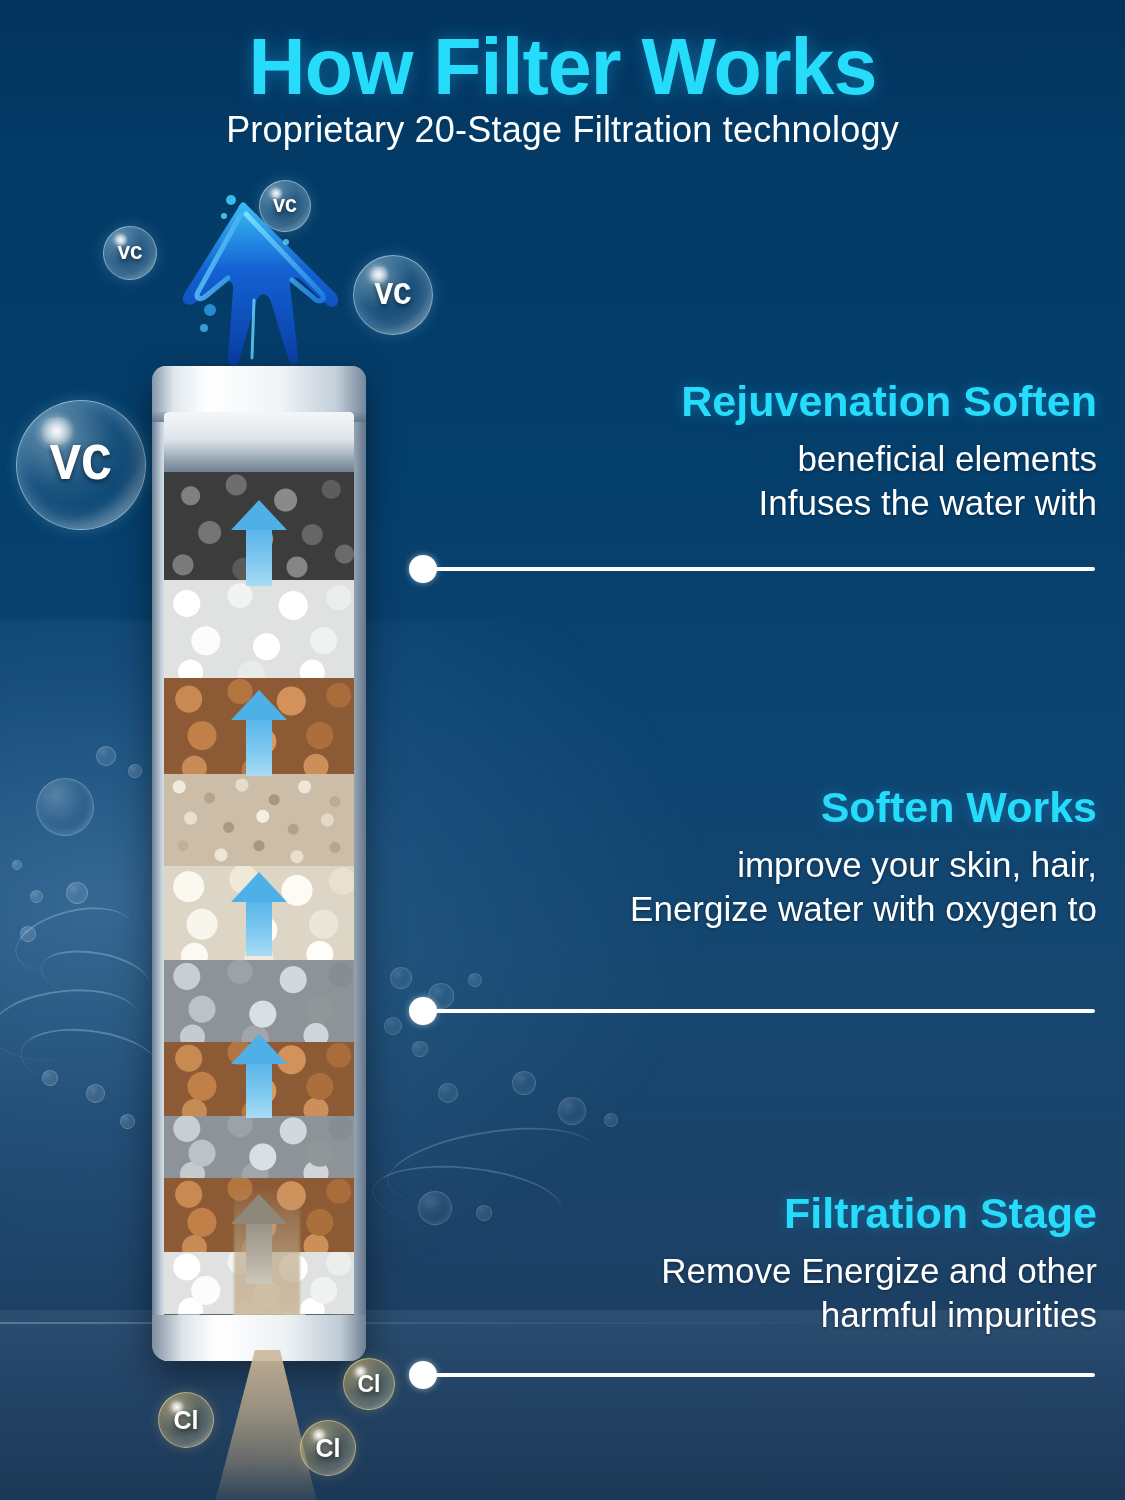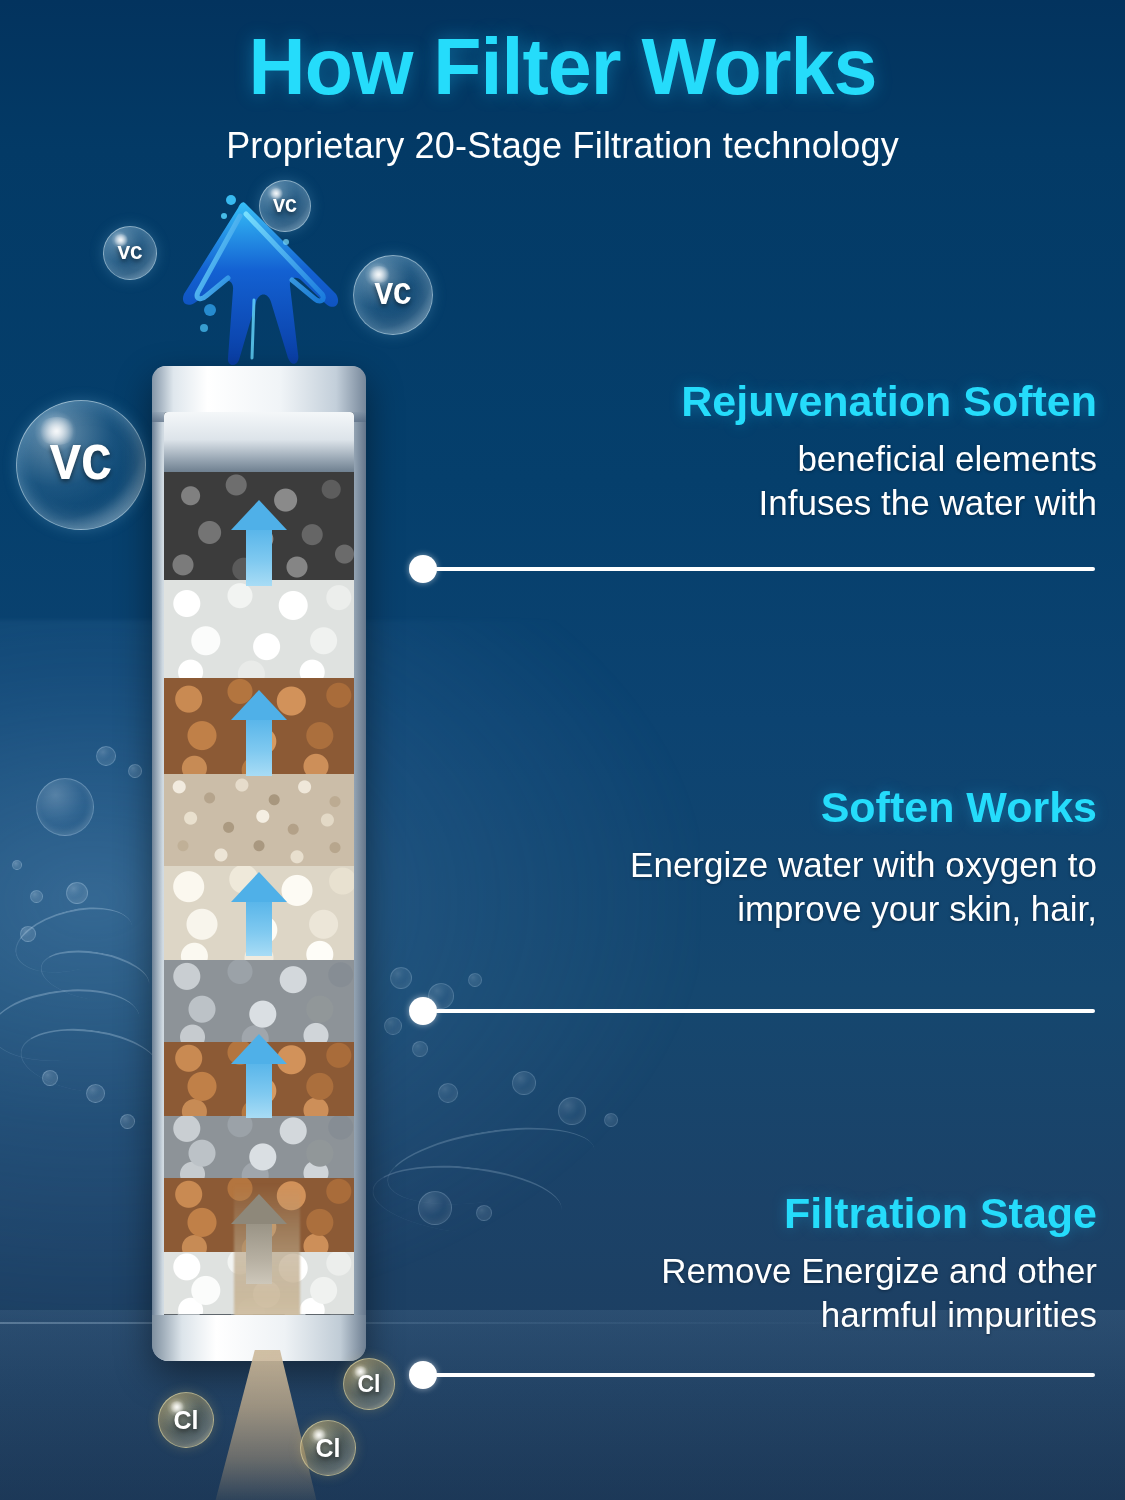"Proprietary 20-Stage Filtration" .sub-title { margin-top: 16px -> none }
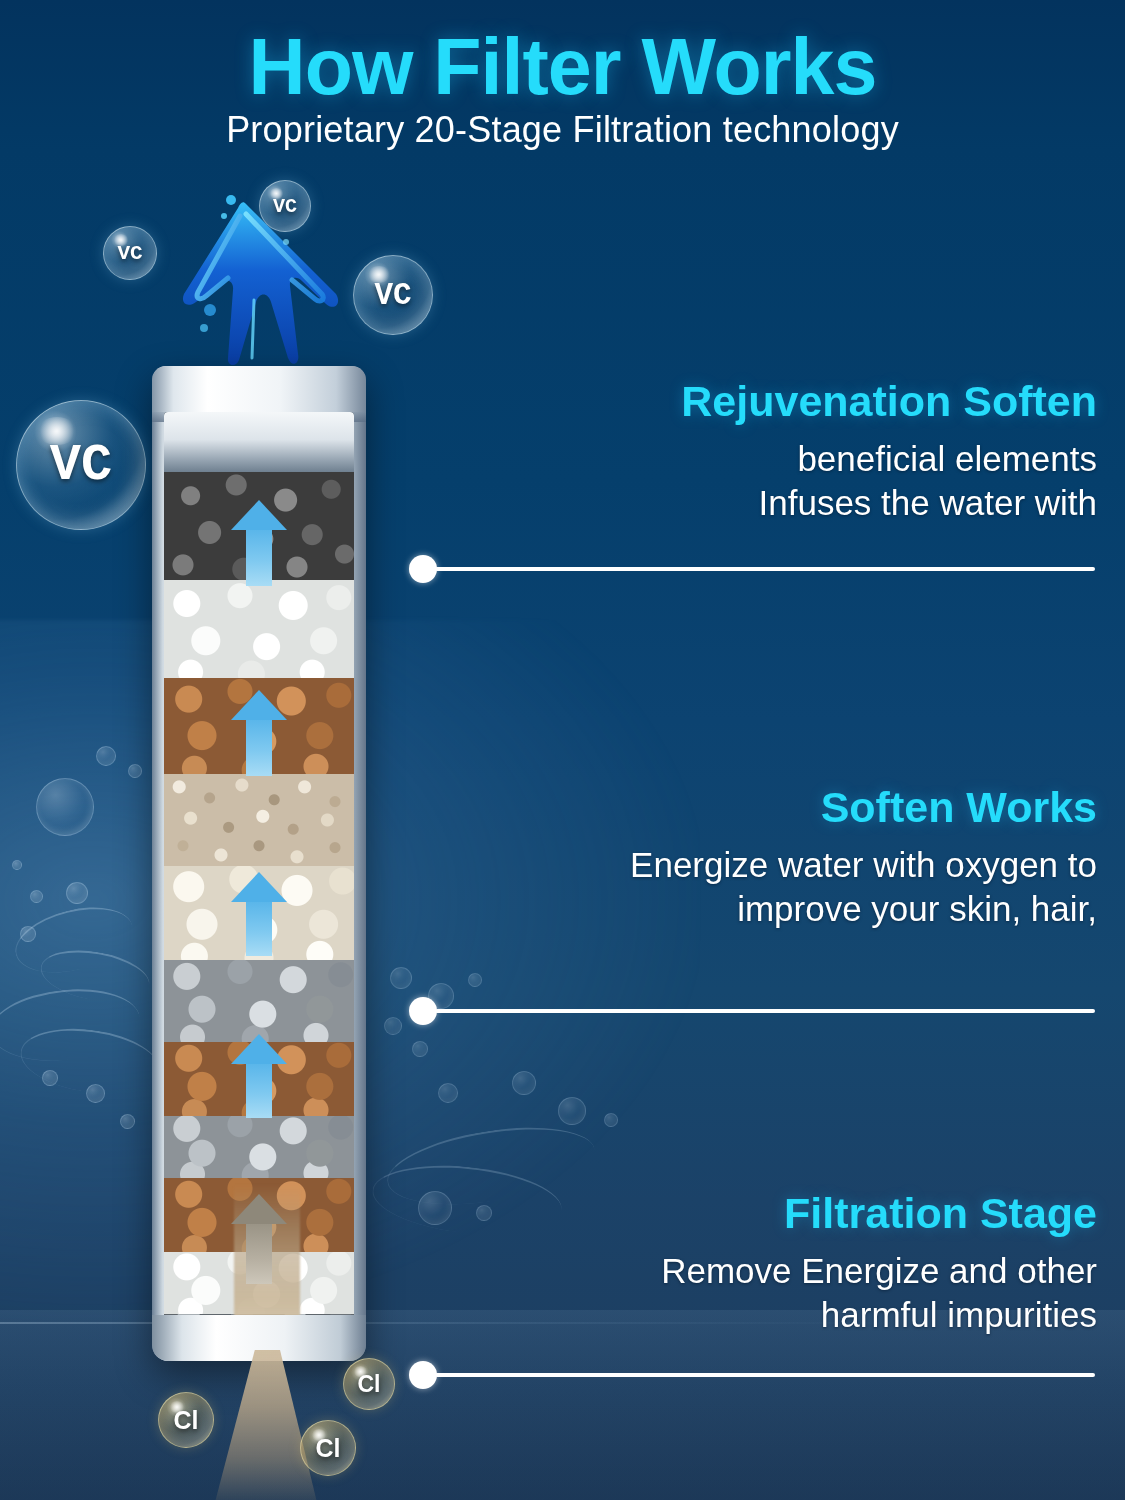"Energize water with oxygen to" div { order: before "improve your skin, hair," -> after "improve your skin, hair," }
